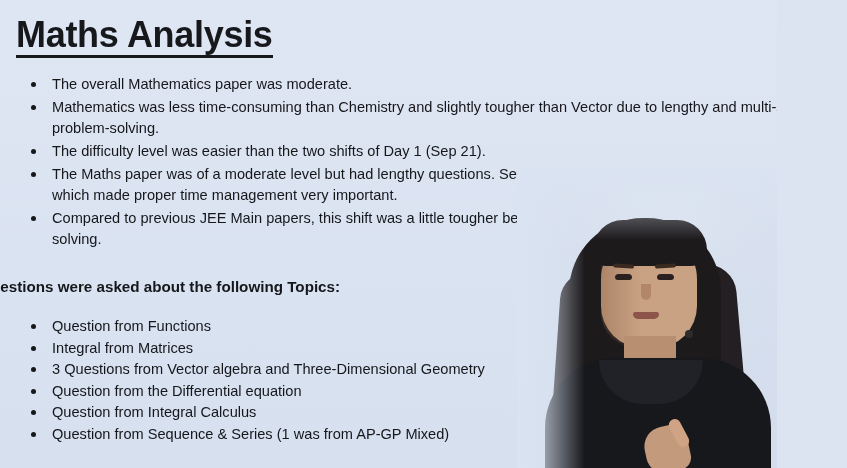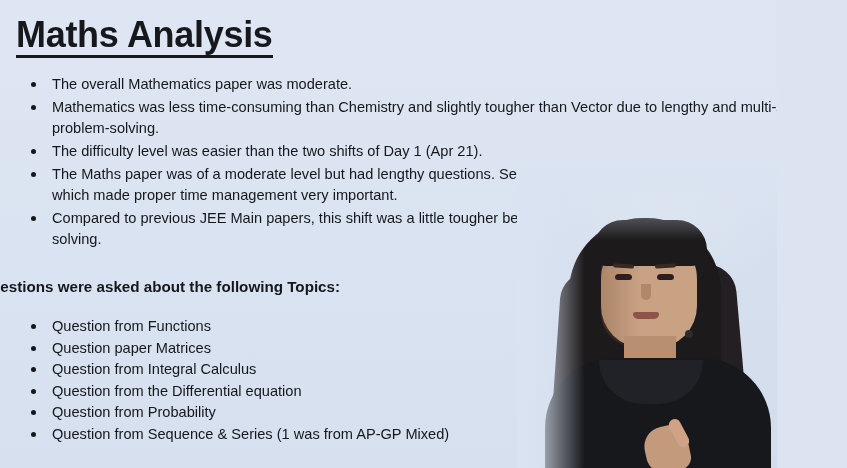"The difficulty level was easier" div.bullet { text: Apr -> Sep }
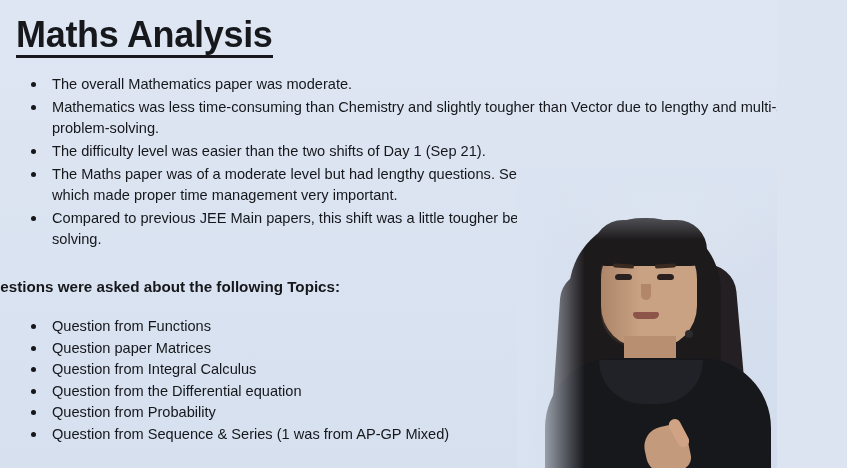"Question paper Matrices" div.topic { text: Question paper -> Integral from }
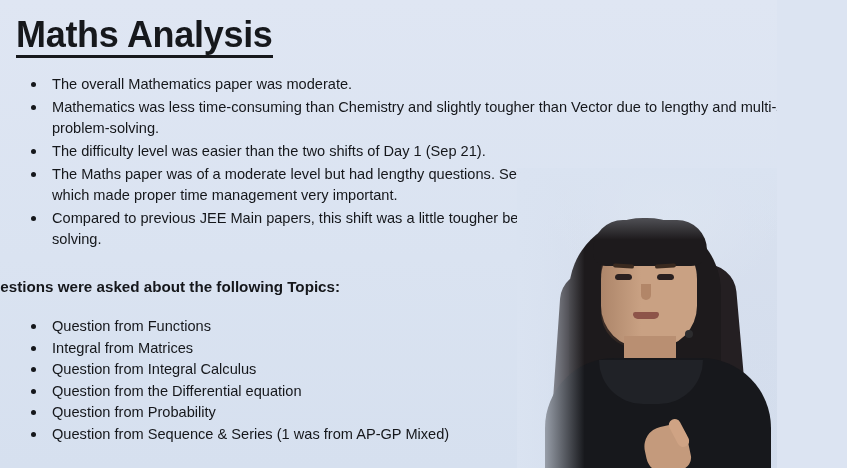"3 Questions from Vector algebra" div.topic { html: none -> <div>3 Questions from Vector algebra and Three-Dimensional Geometry</div> }
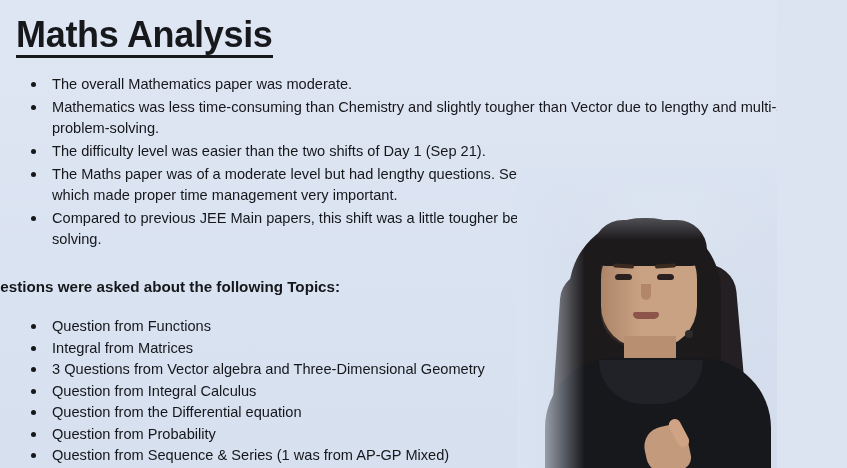"Question from Integral Calculus" div.topic { order: before "Question from the Differential equation" -> after "Question from the Differential equation" }
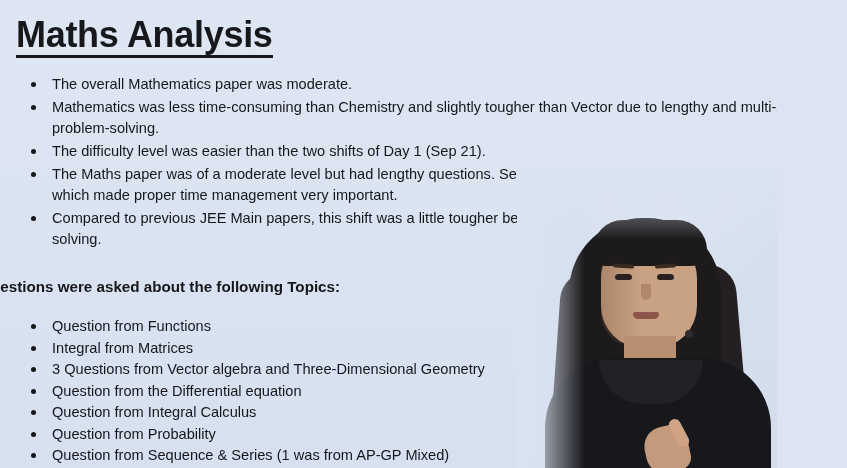"Question from Probability" div.topic { html: <div>Question from Probability</div> -> none }
